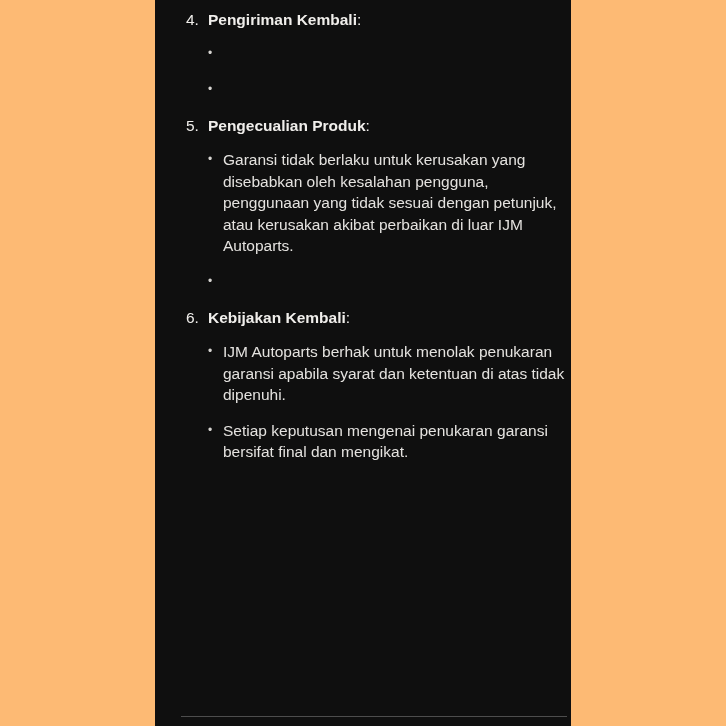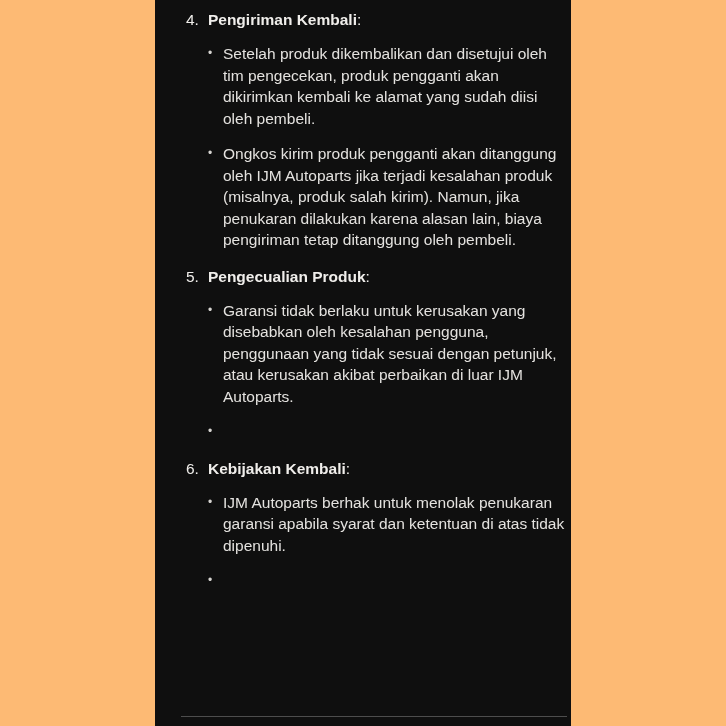"Setelah produk dikembalikan dan" span.bullet-text { html: <span>Setelah produk dikembalikan dan disetujui oleh tim pengecekan, produk pengganti akan dikirimkan kembali ke alamat yang sudah diisi oleh pembeli.</span> -> none }
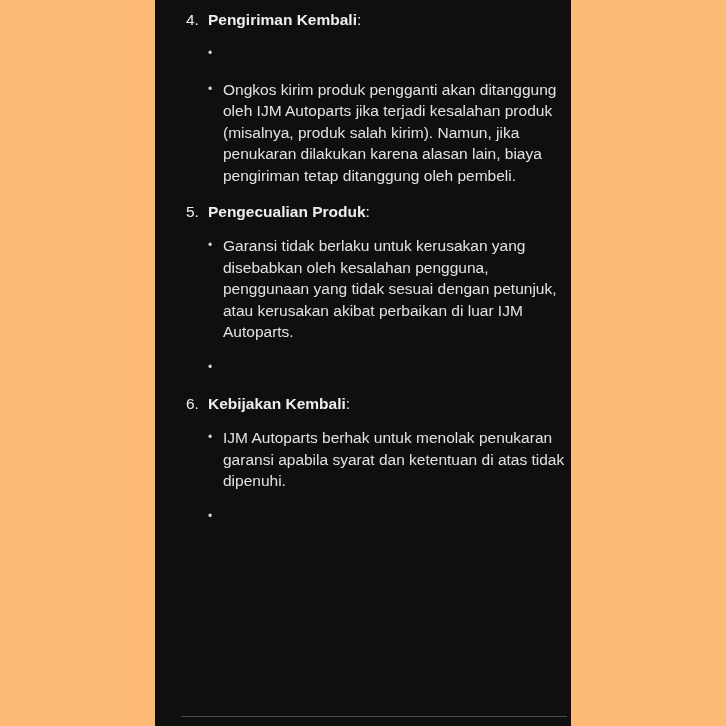"Ongkos kirim produk pengganti akan" span.bullet-text { html: <span>Ongkos kirim produk pengganti akan ditanggung oleh IJM Autoparts jika terjadi kesalahan produk (misalnya, produk salah kirim). Namun, jika penukaran dilakukan karena alasan lain, biaya pengiriman tetap ditanggung oleh pembeli.</span> -> none }
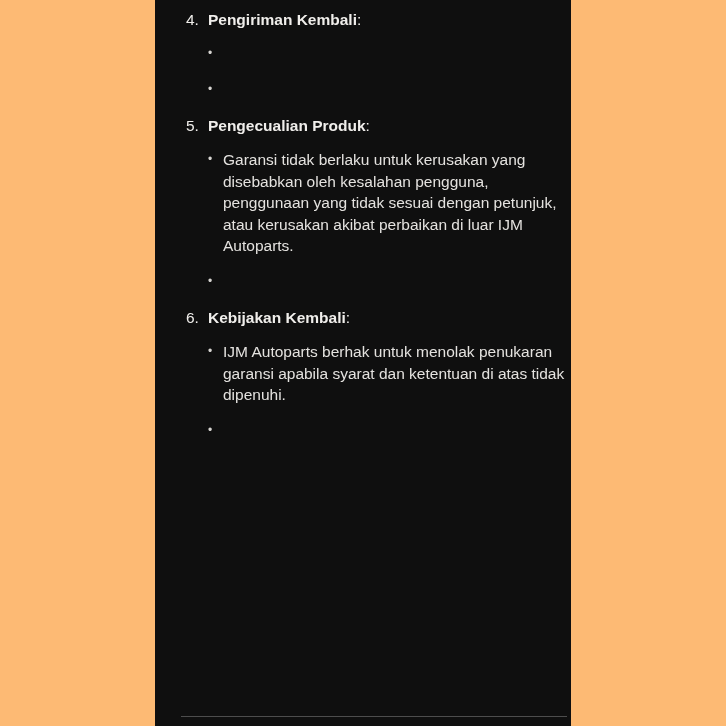"Setiap keputusan mengenai penukaran" span.bullet-text { html: none -> <span>Setiap keputusan mengenai penukaran garansi bersifat final dan mengikat.</span> }
